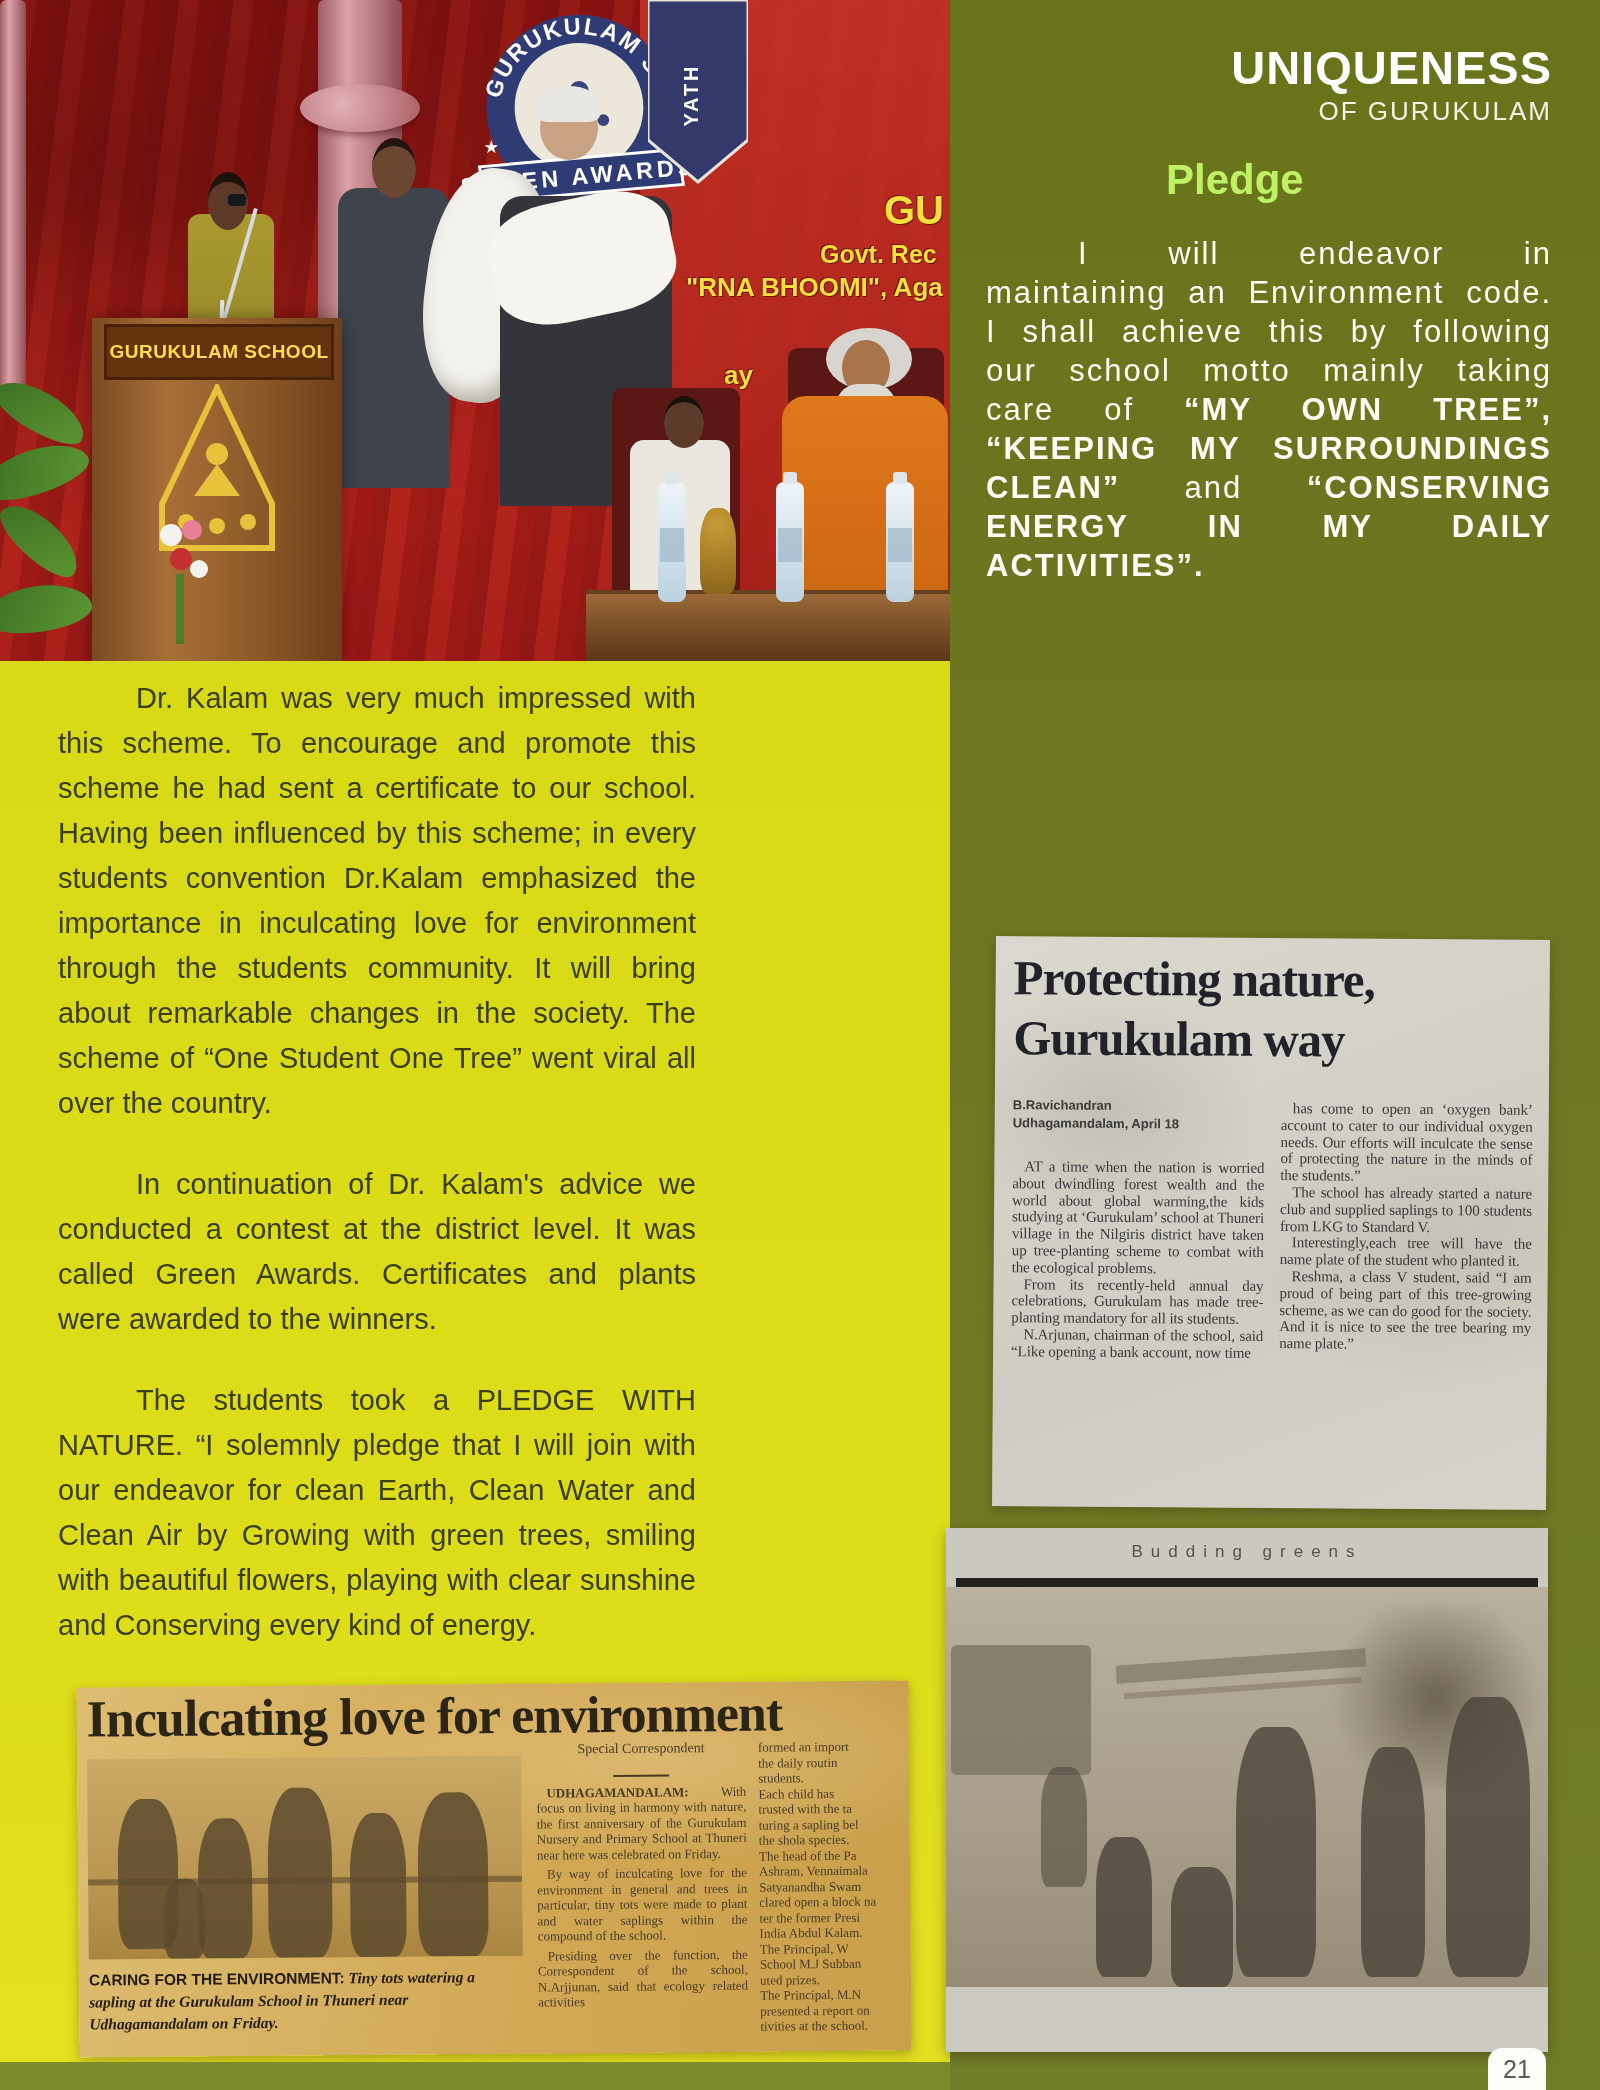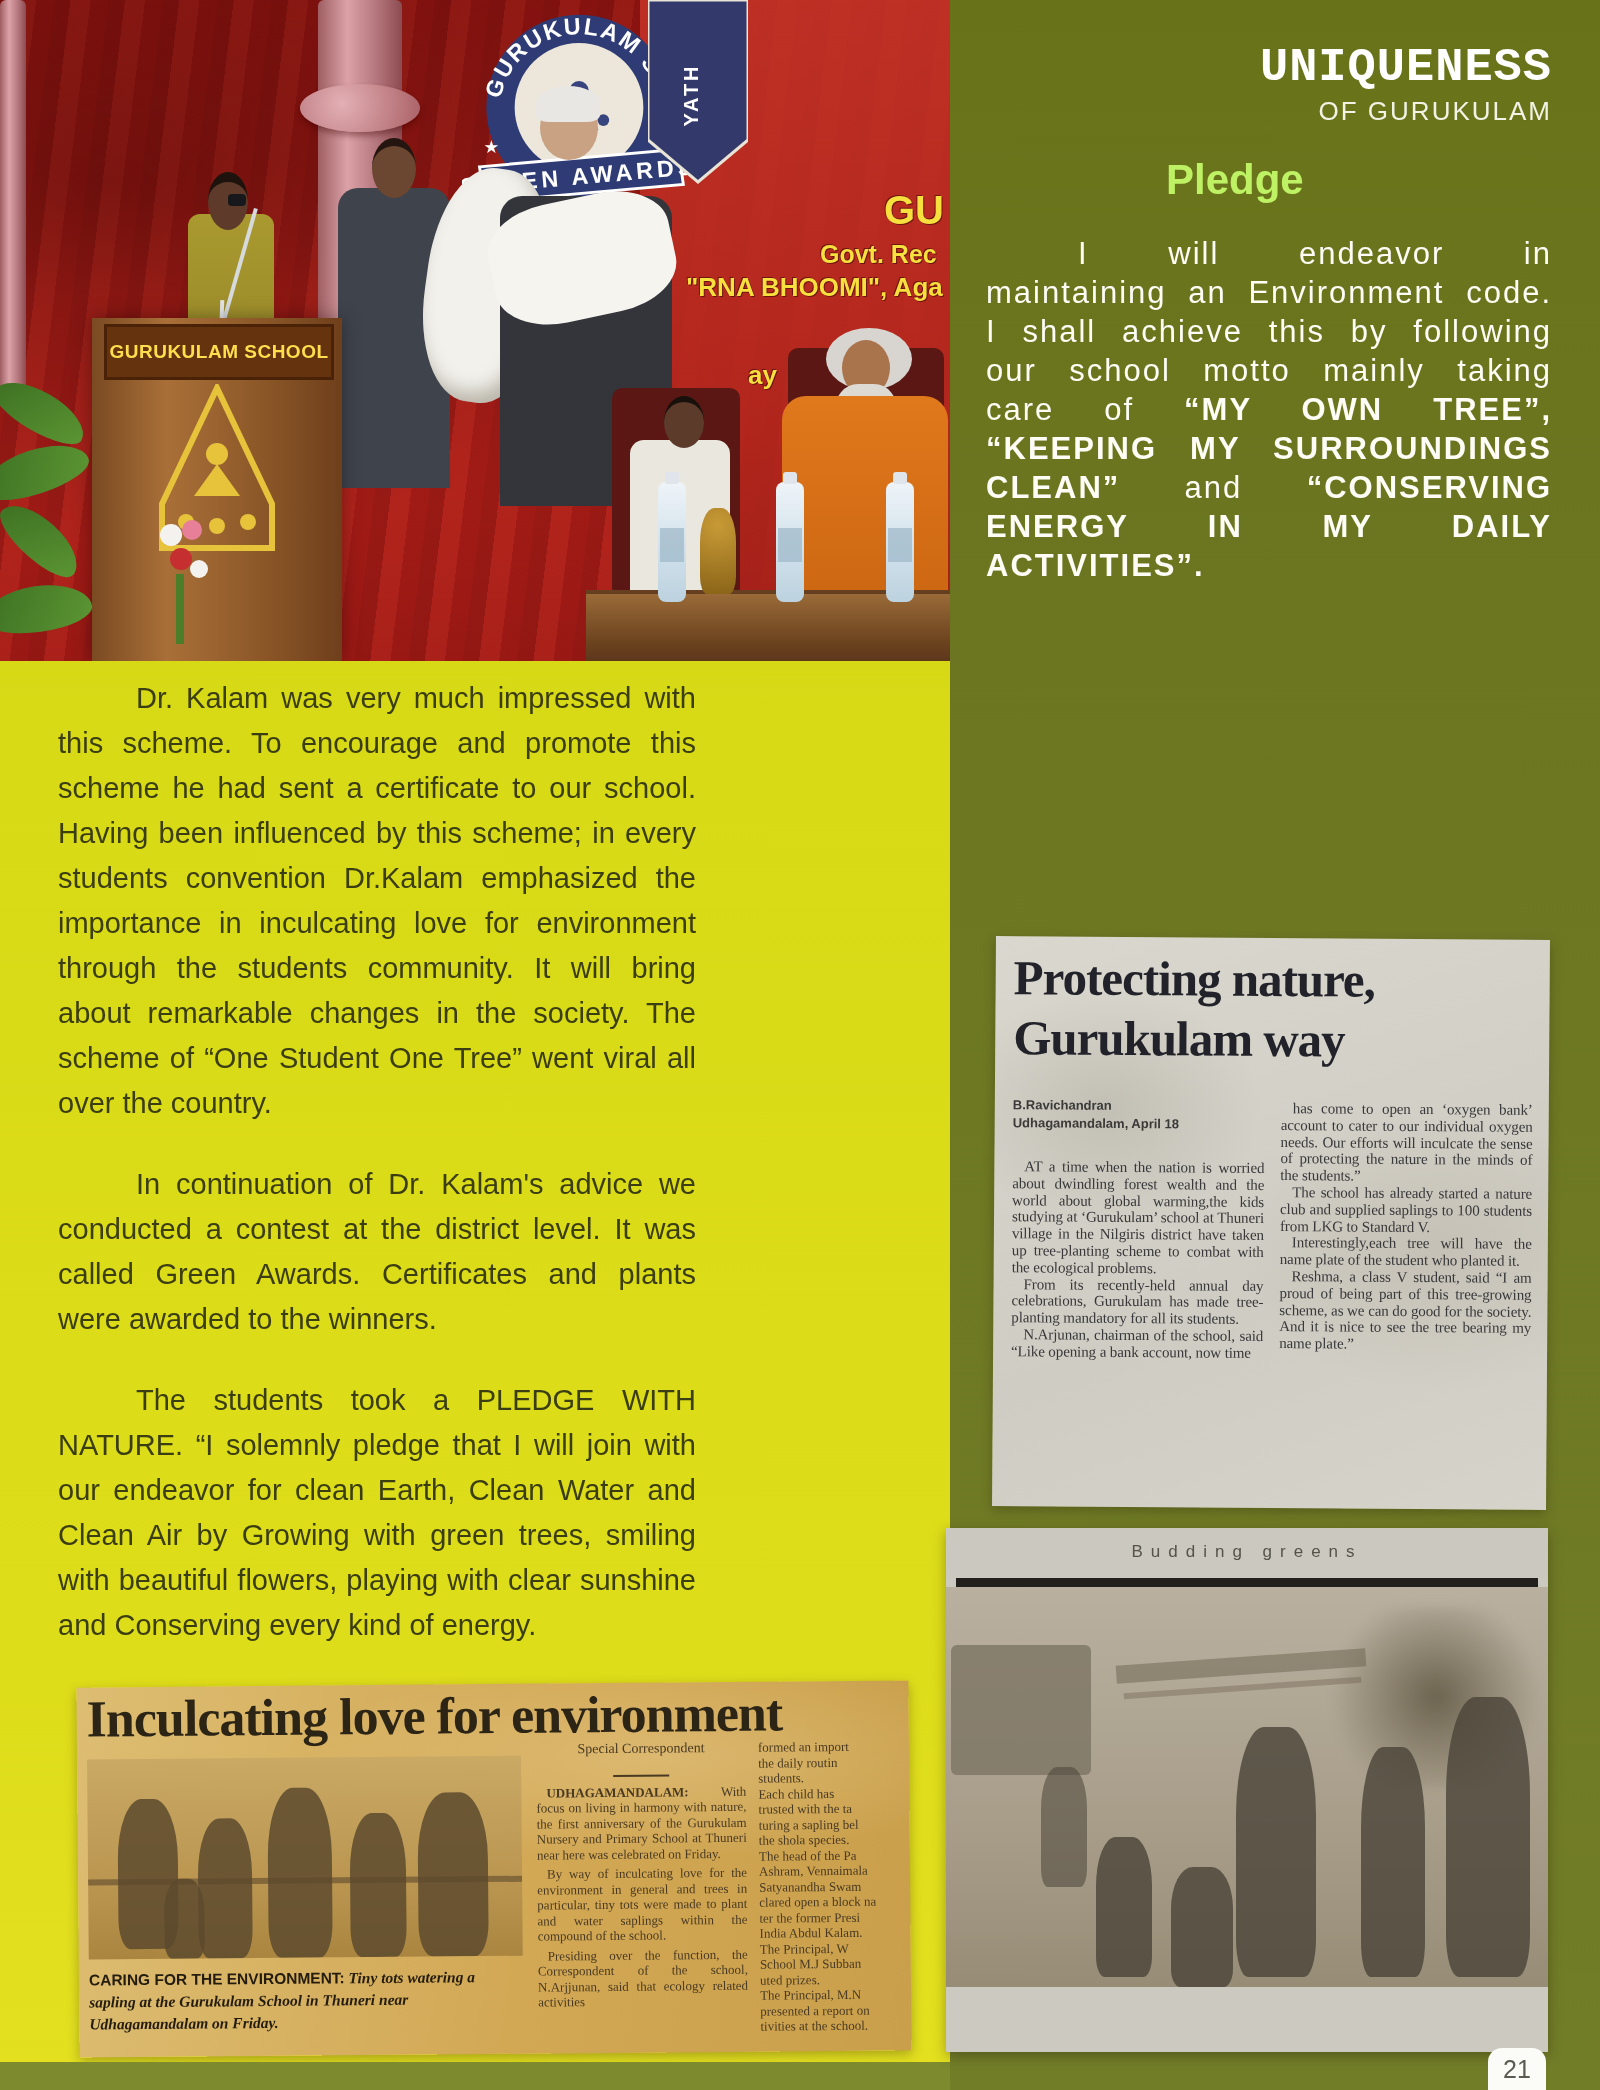"UNIQUENESS" .uniq .l1 { font-family: Liberation Mono, monospace -> none }
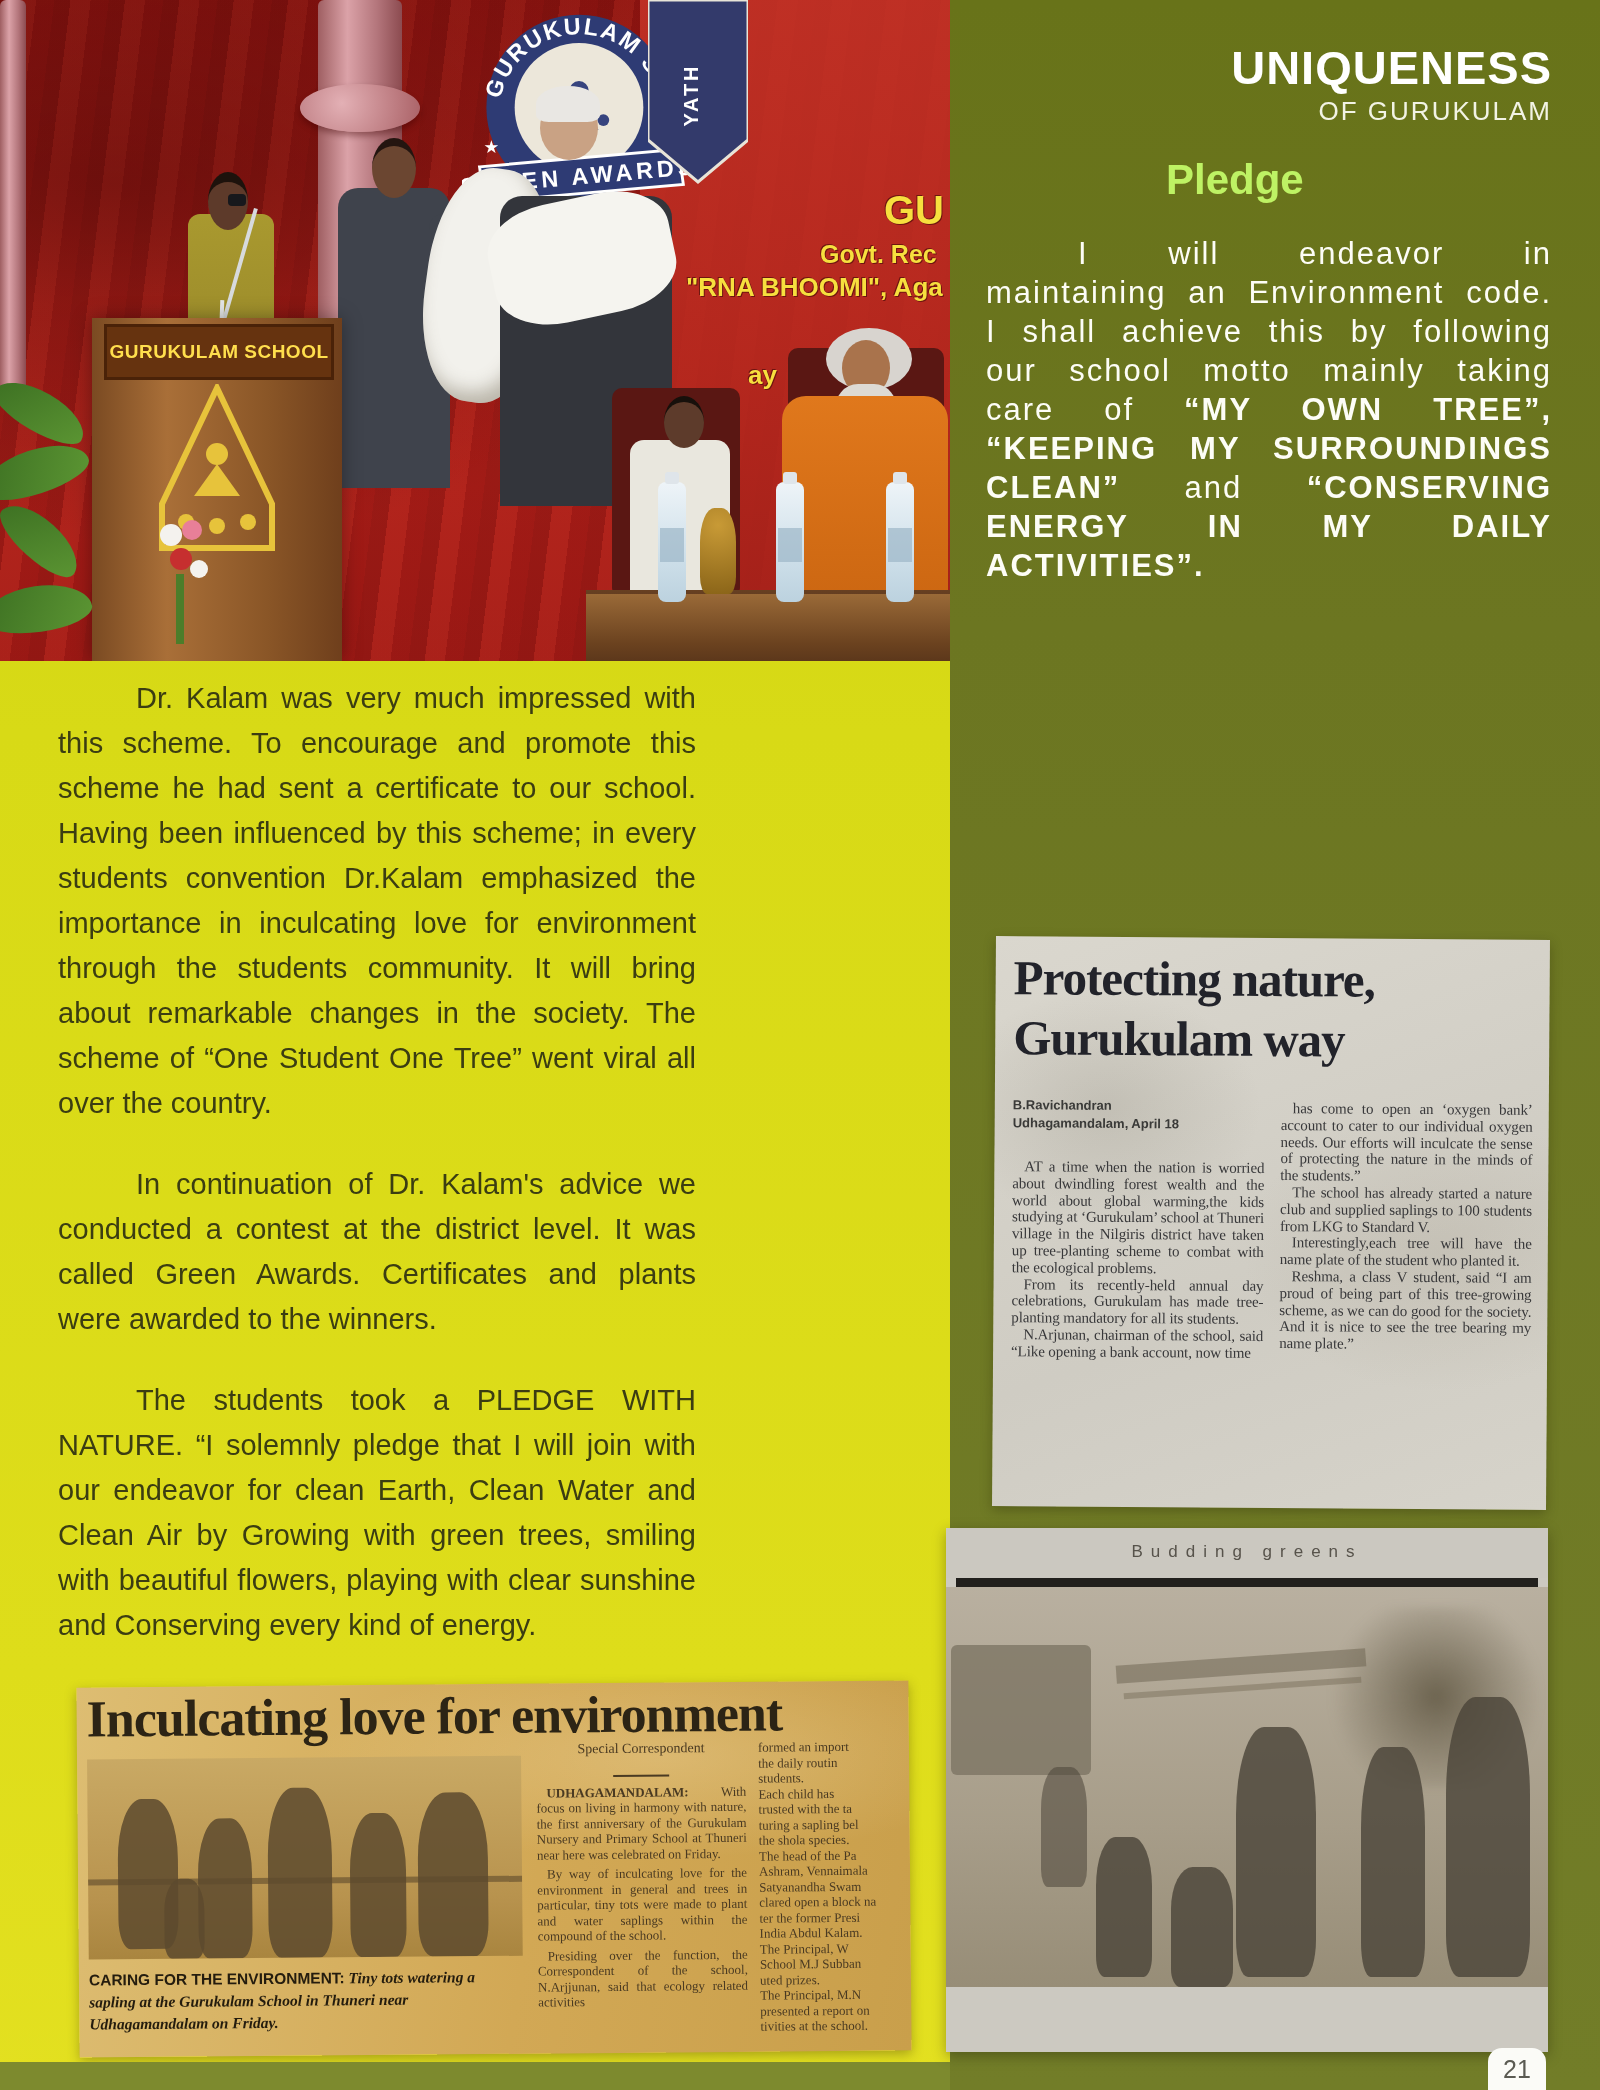"ay" .banner3 { left: 748px -> 724px }
